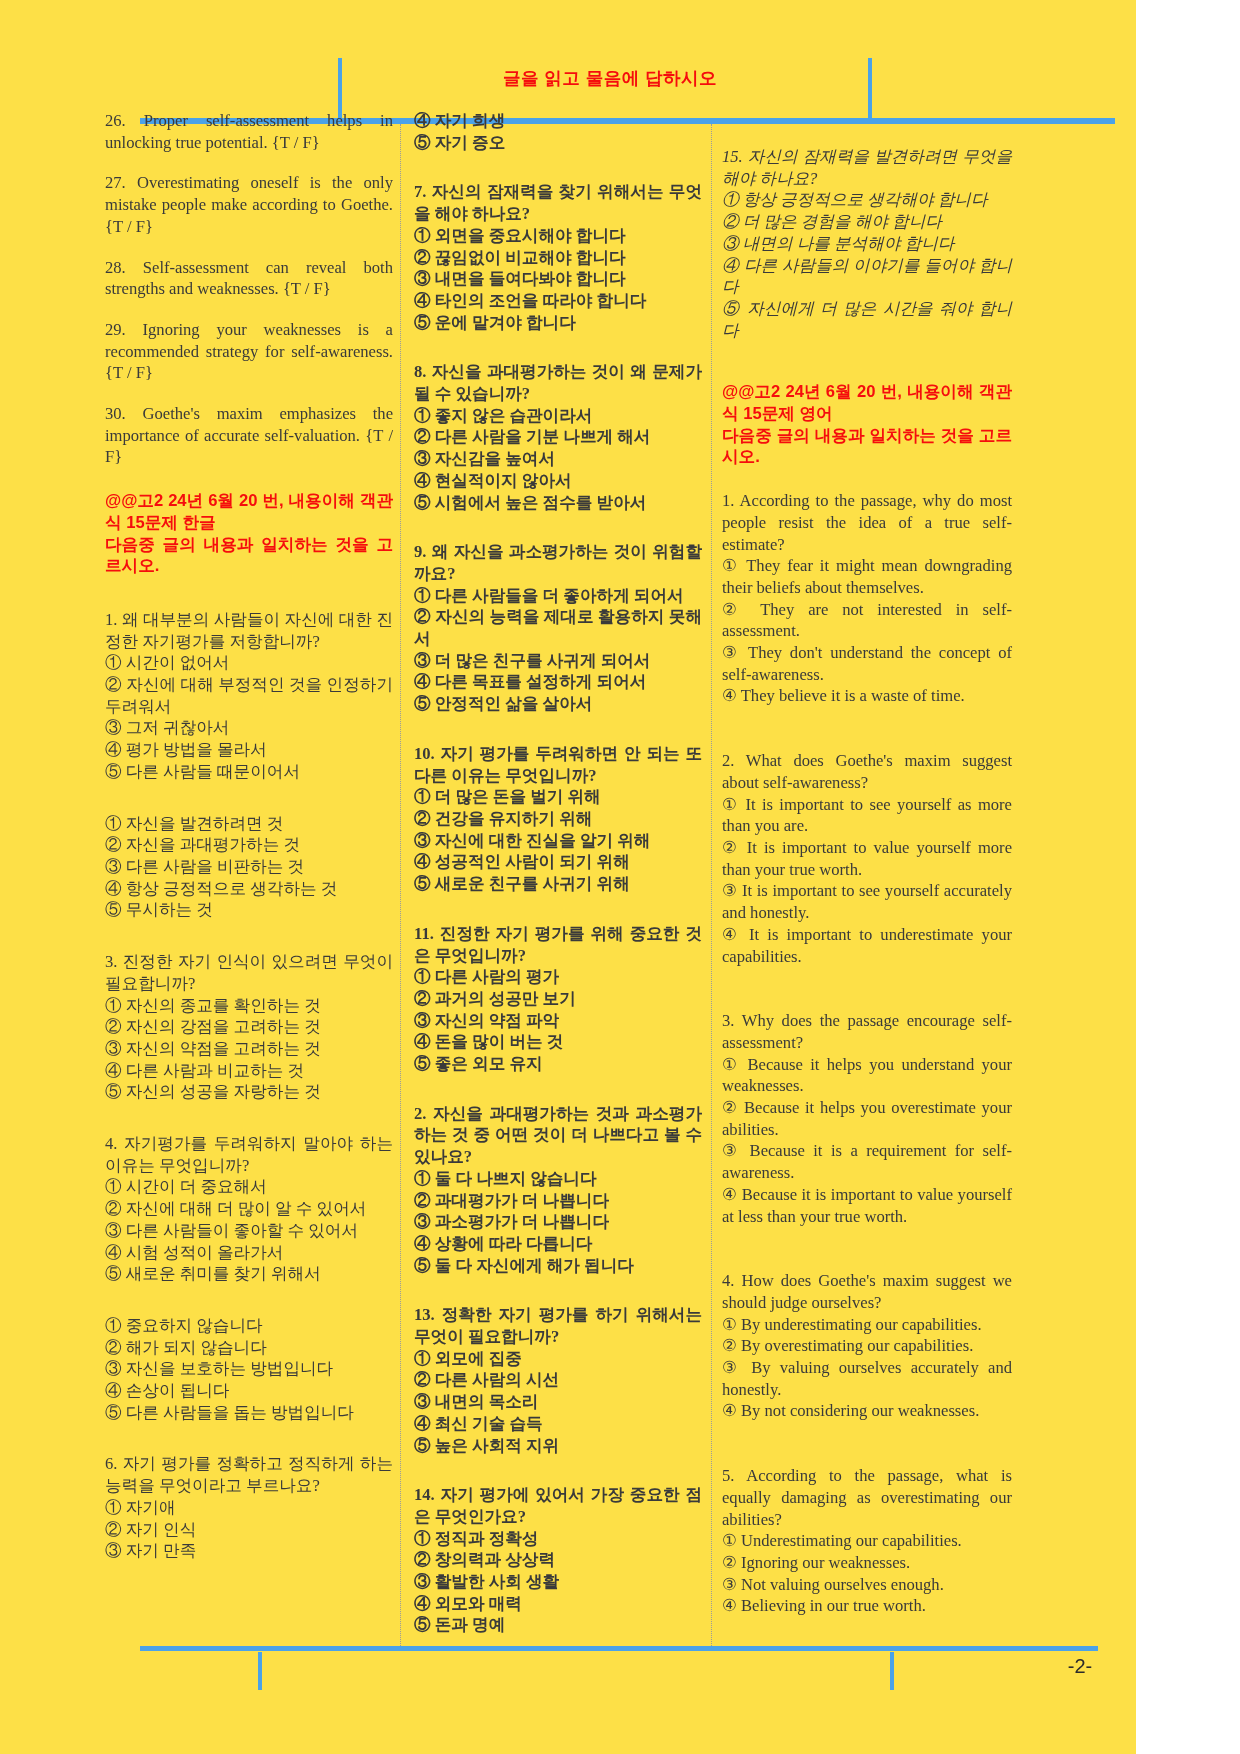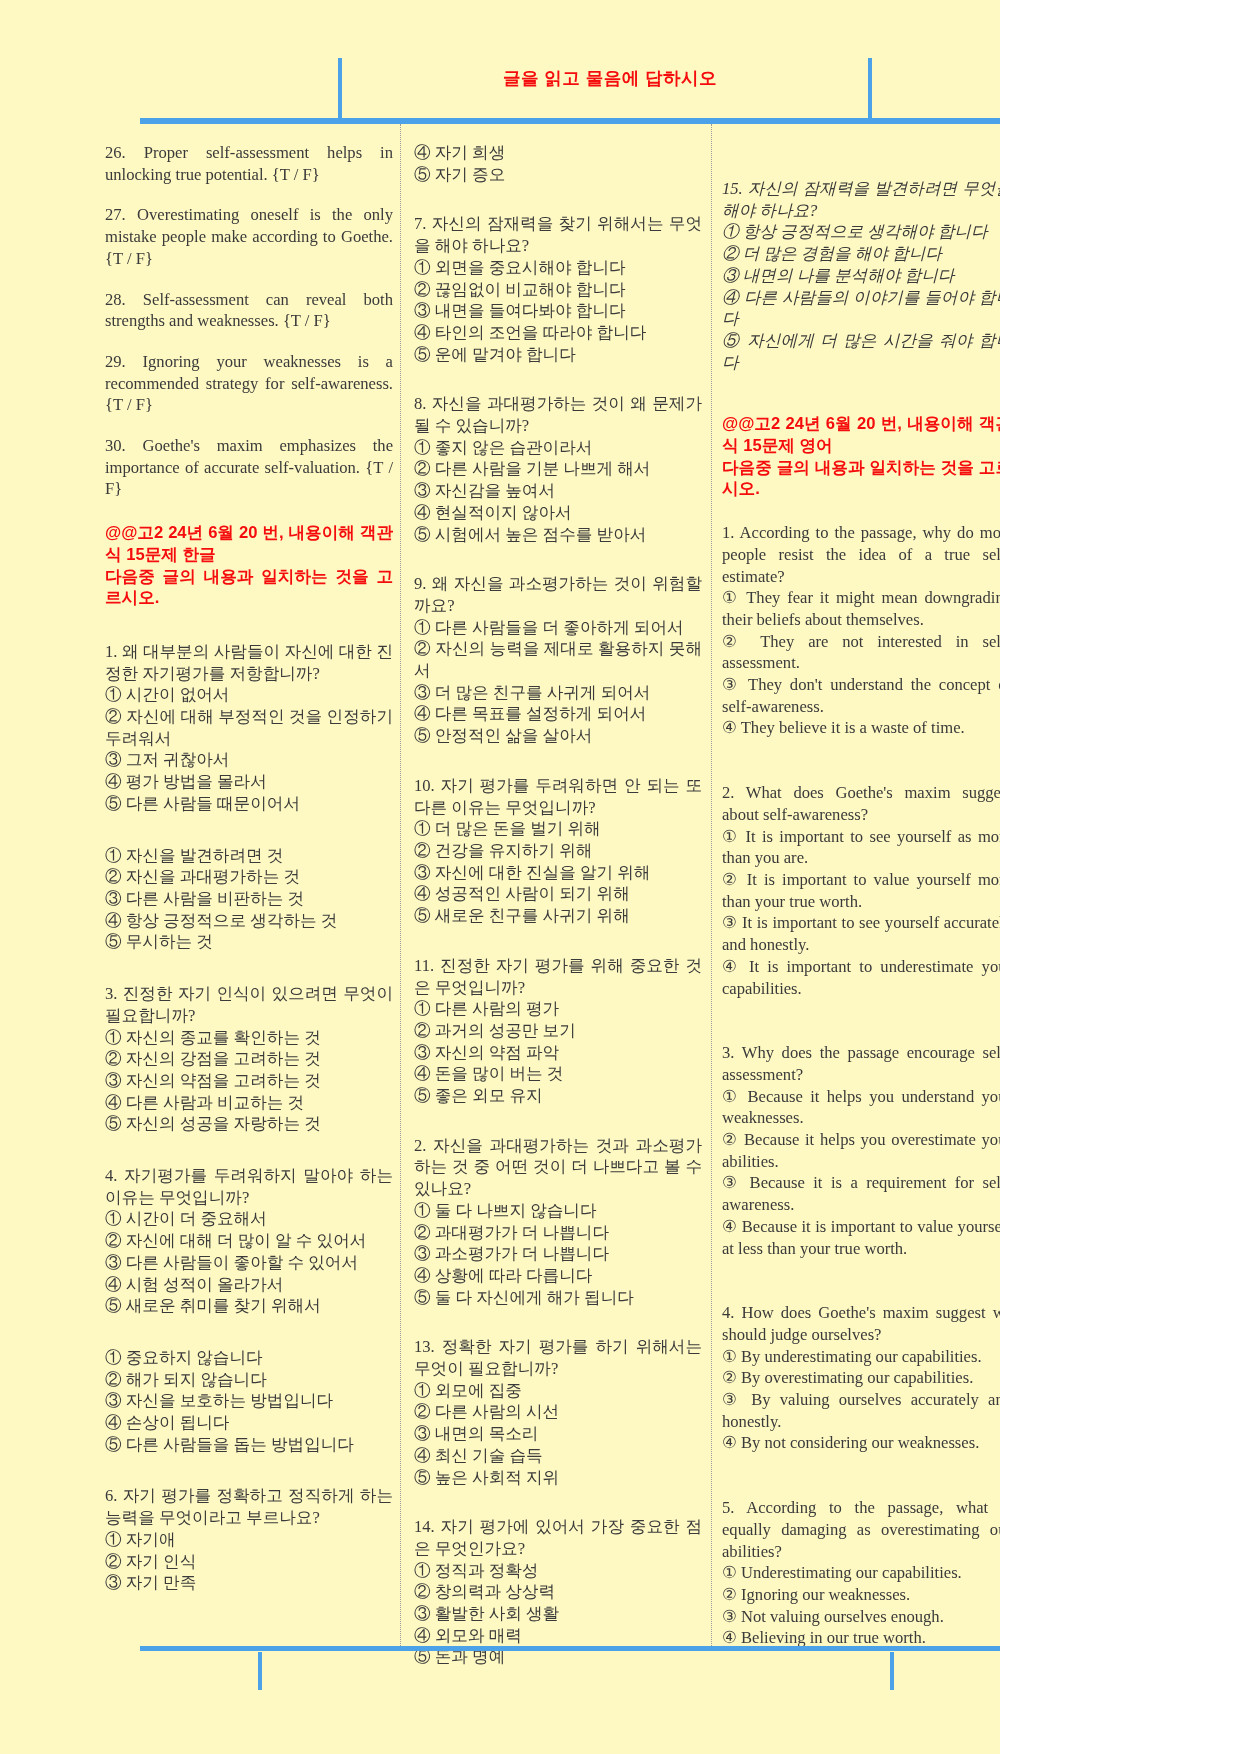"글을 읽고 물음에 답하시오" .page { background: #fef9c3 -> #fde047; width: 1000px -> 1136px }
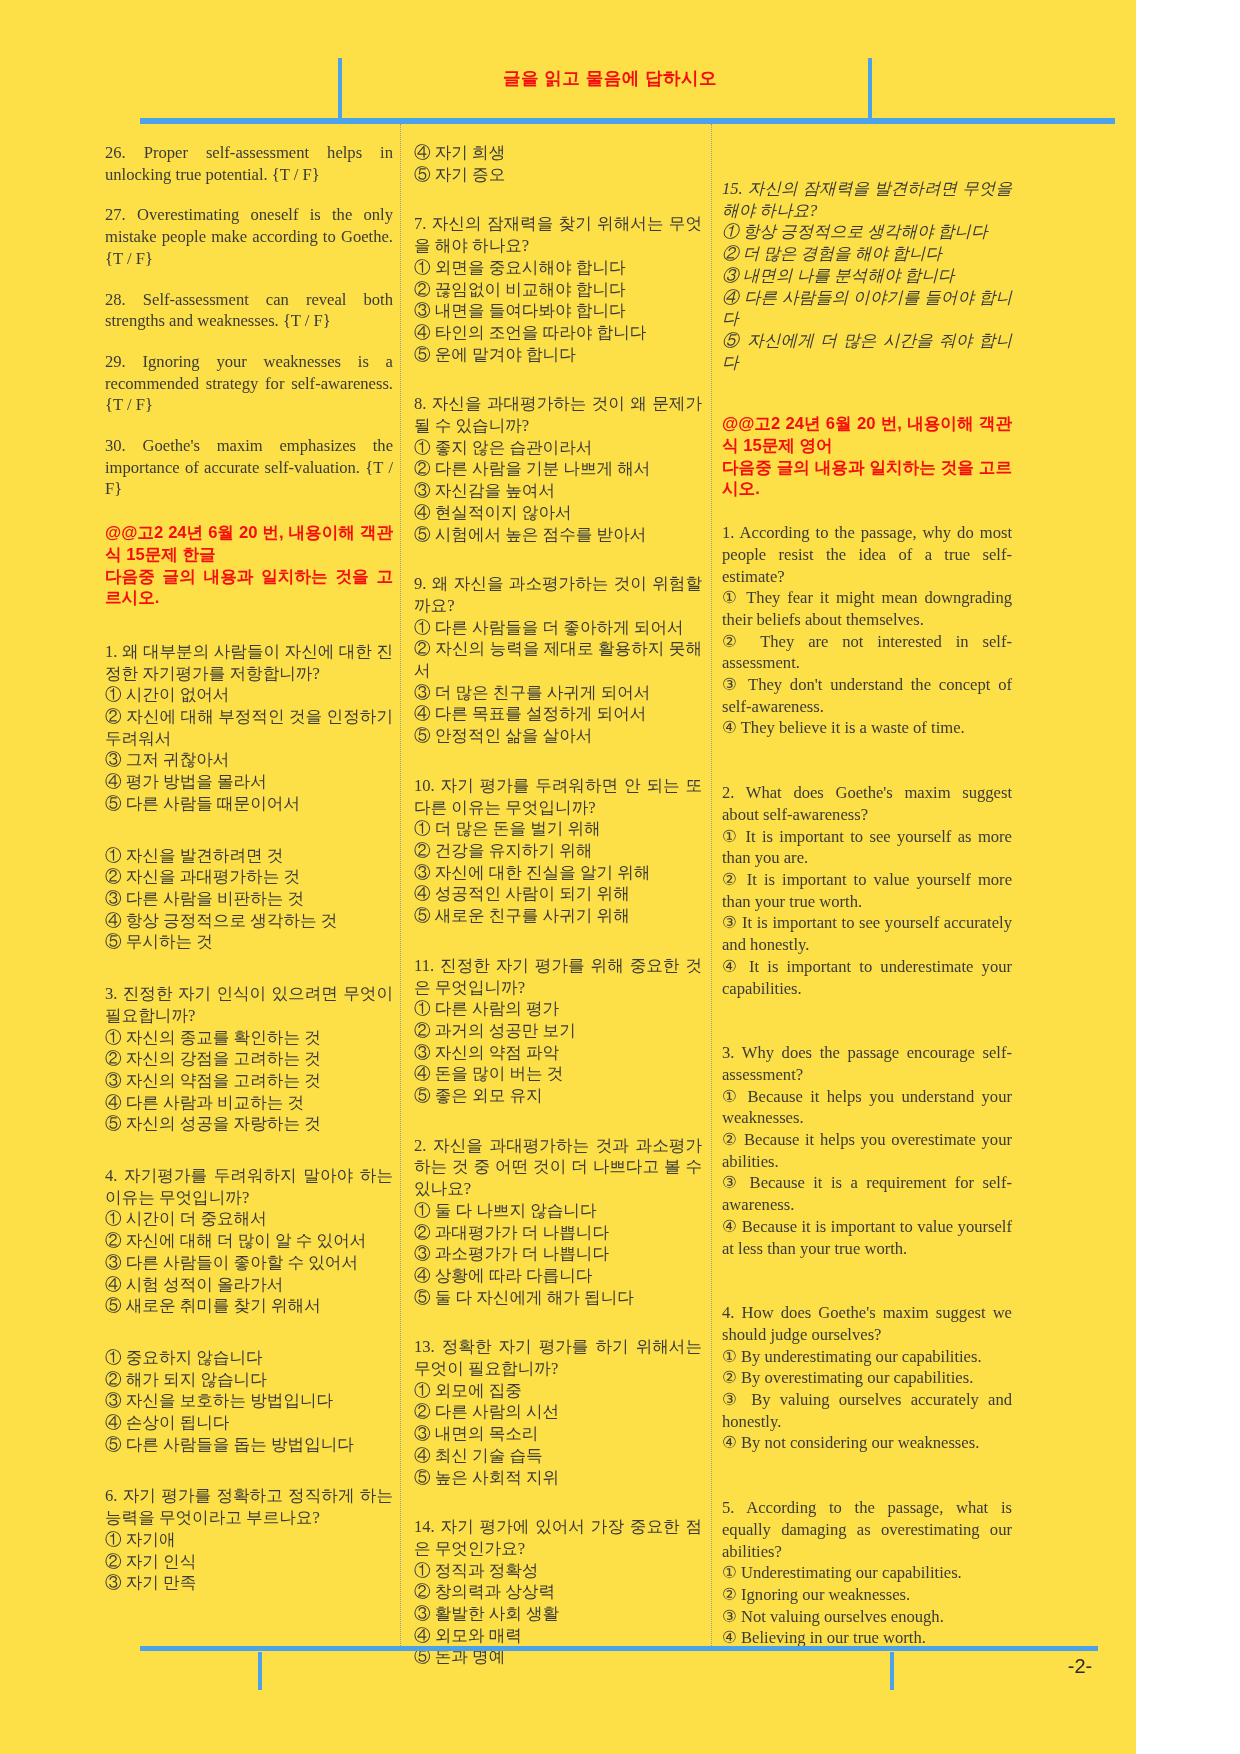"26. Proper self-assessment helps in" .col { top: 142px -> 110px }
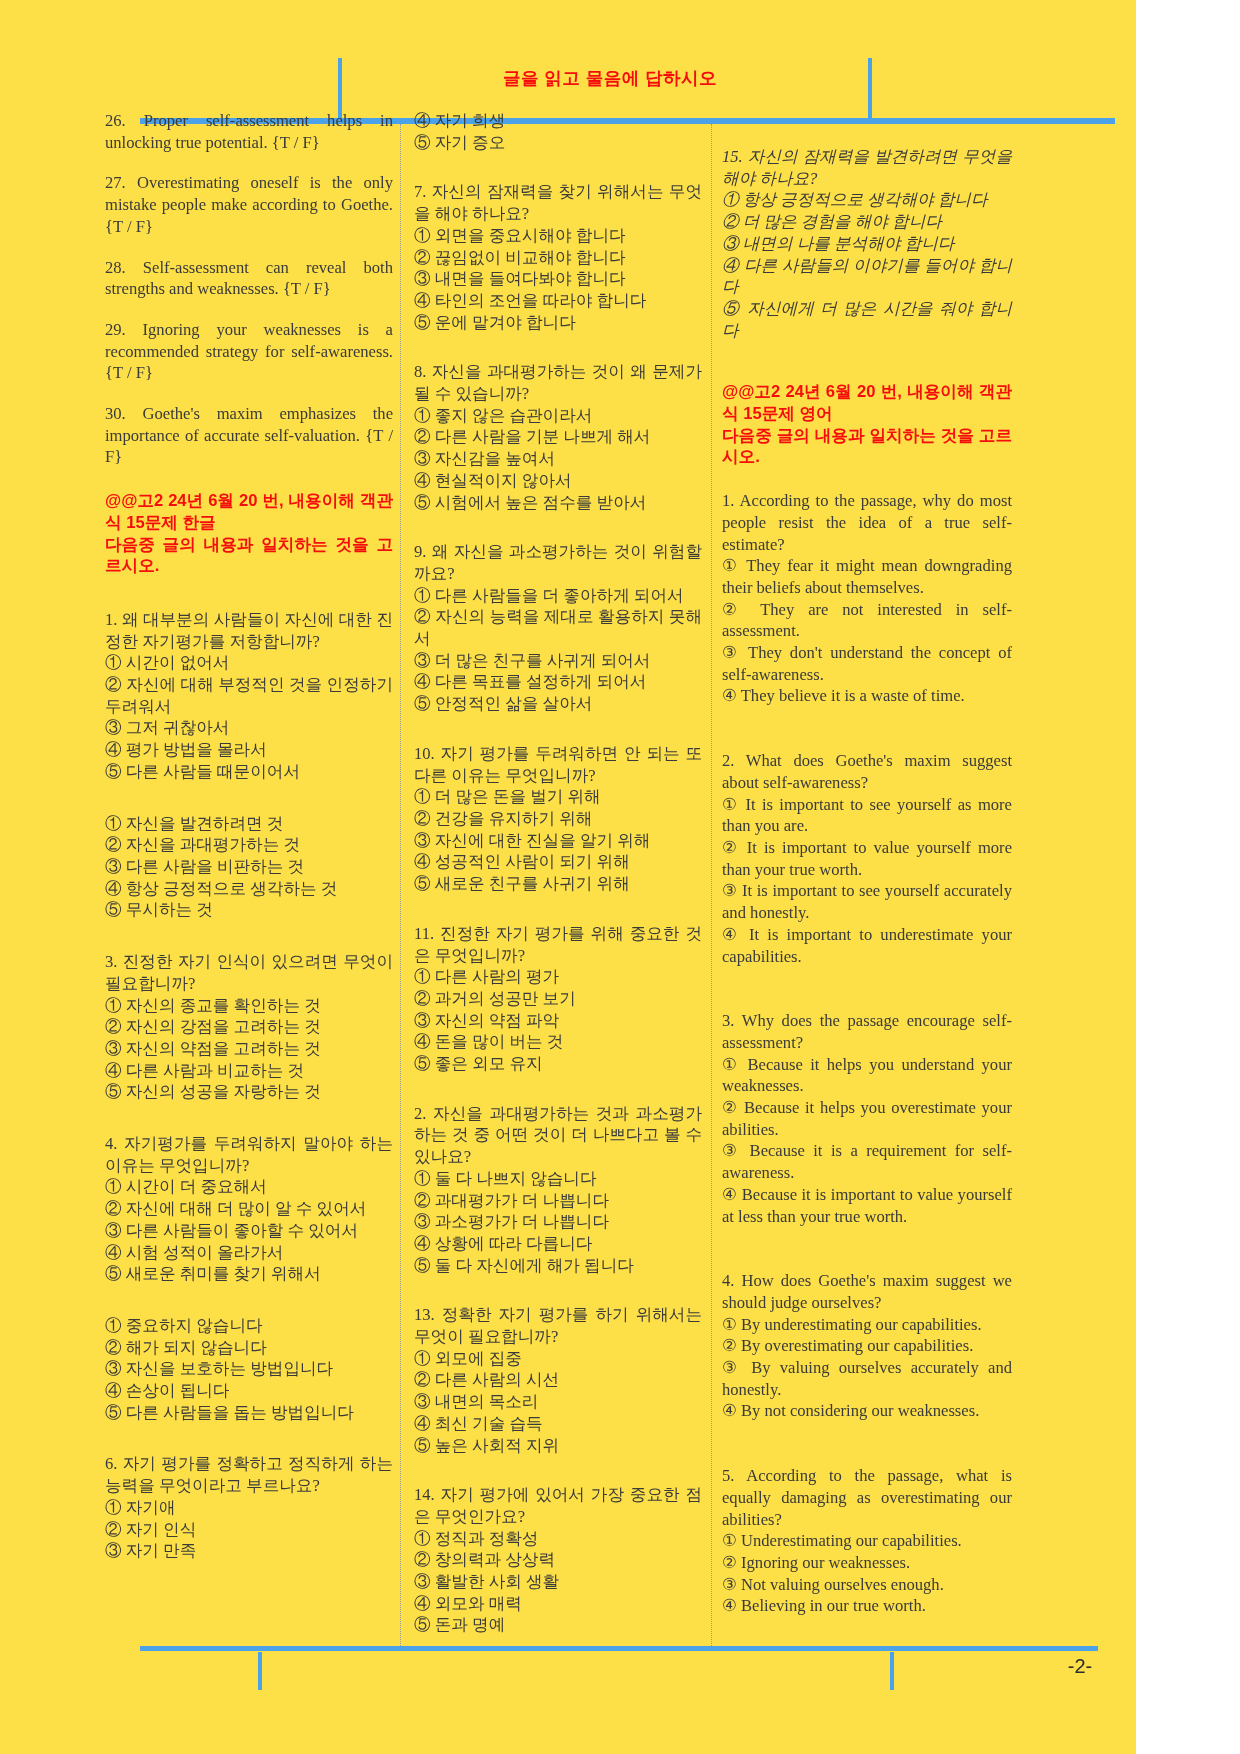"④ 자기 희생" .c2 .mc-q { font-weight: none -> bold }
